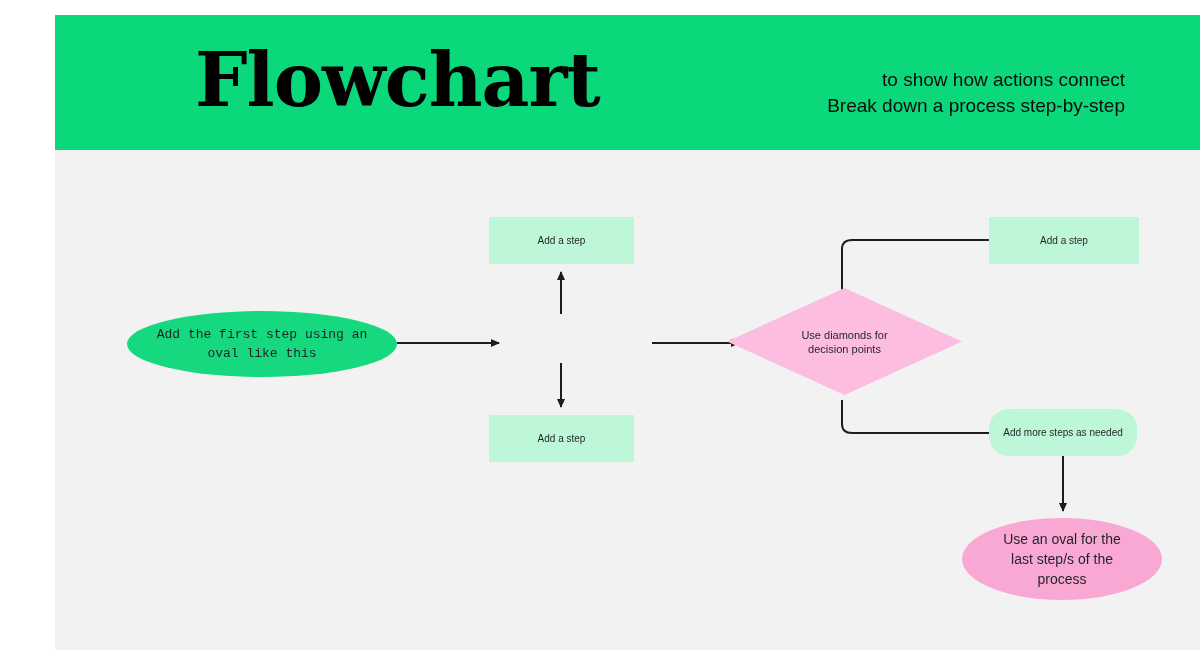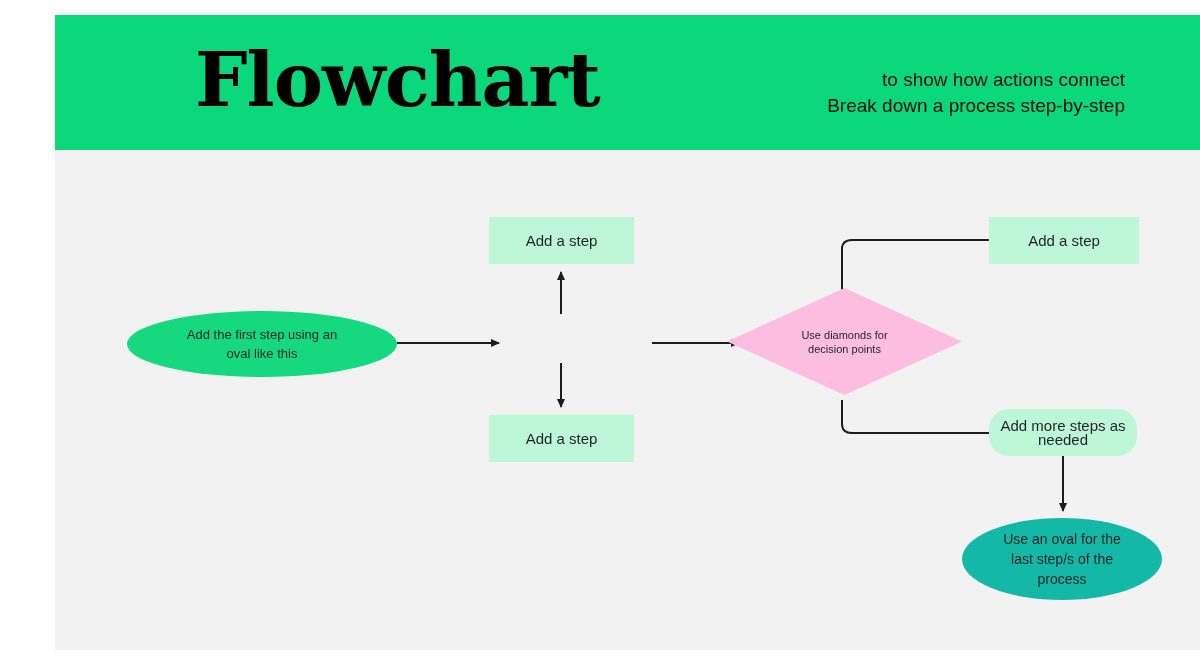"Add a step" .node-rect { font-size: 15px -> 10px }
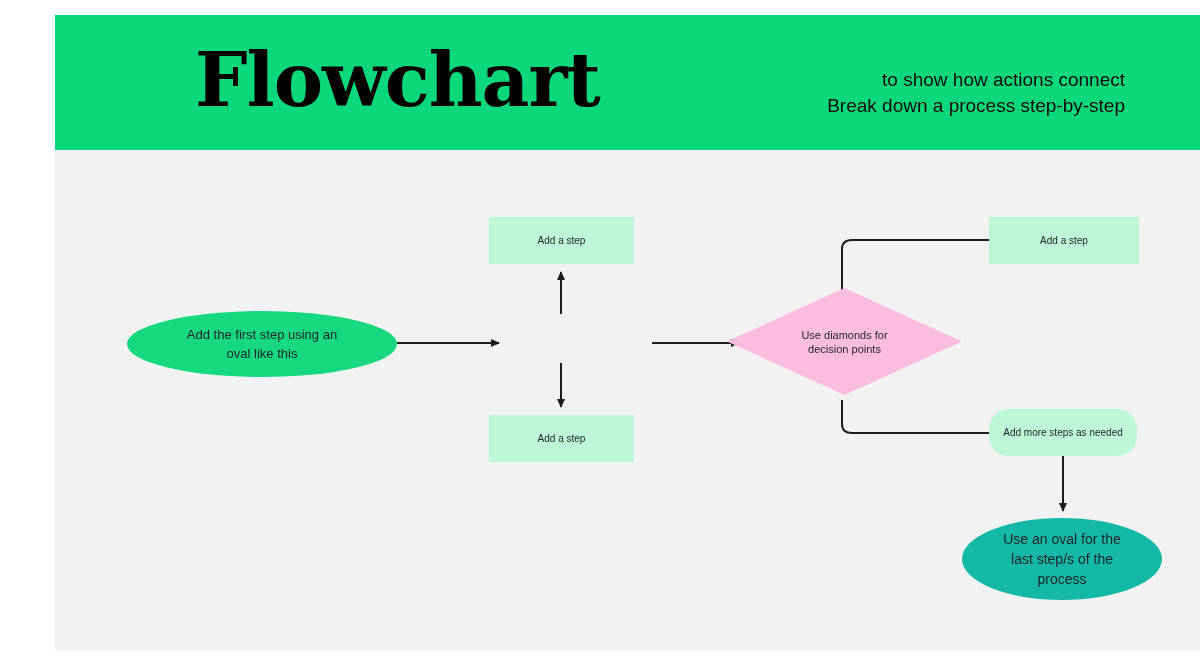"Add the first step using" .oval-start { font-family: none -> Liberation Mono, monospace }
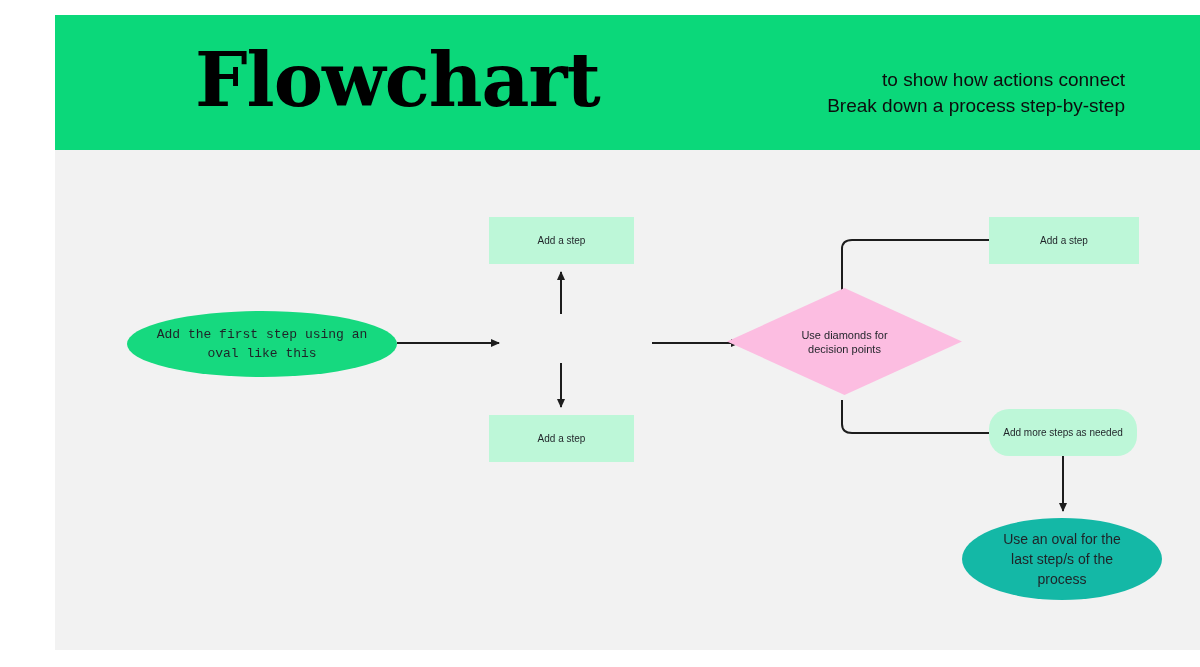"Use an oval for the" .oval-end { background: #14b8a6 -> #f9a8d4 }
